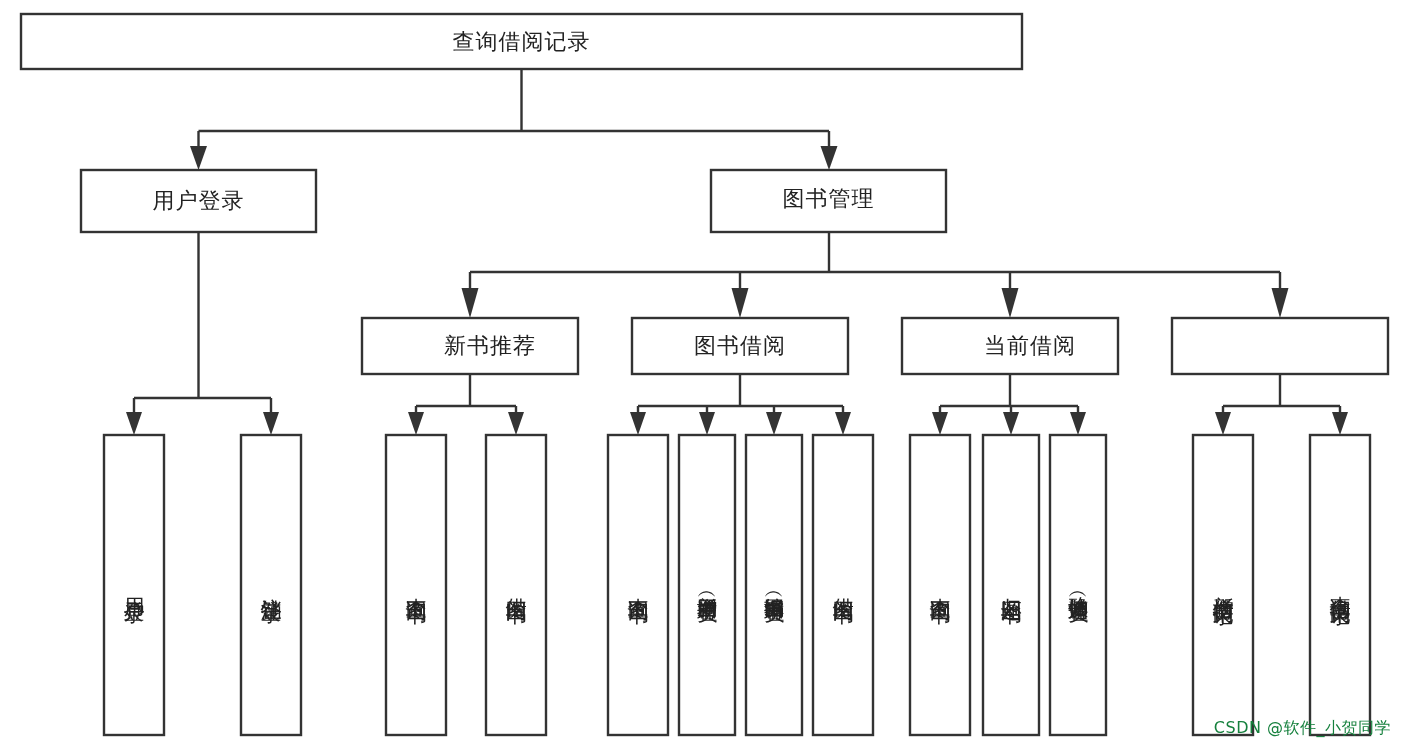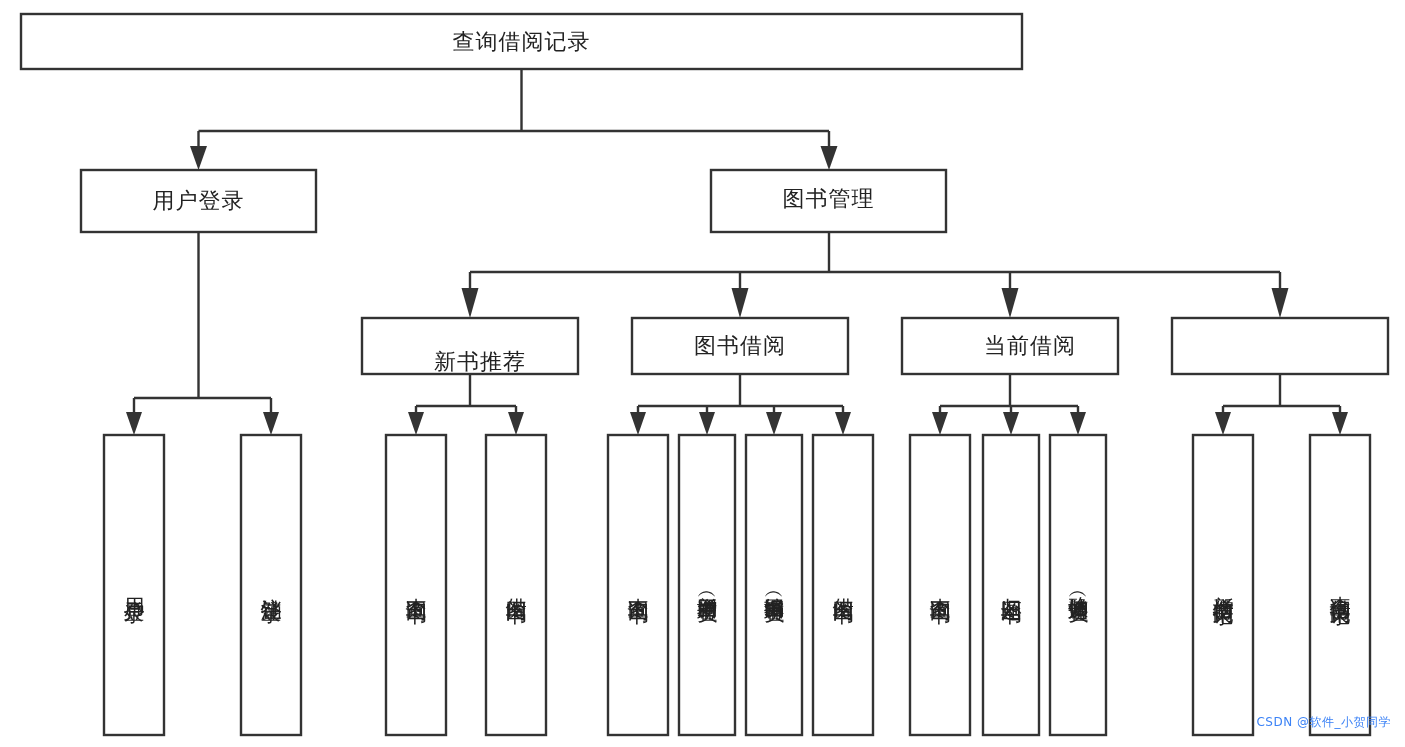"新书推荐" div.hlabel-wrap { left: 352px -> 362px; margin-top: 16px -> none }
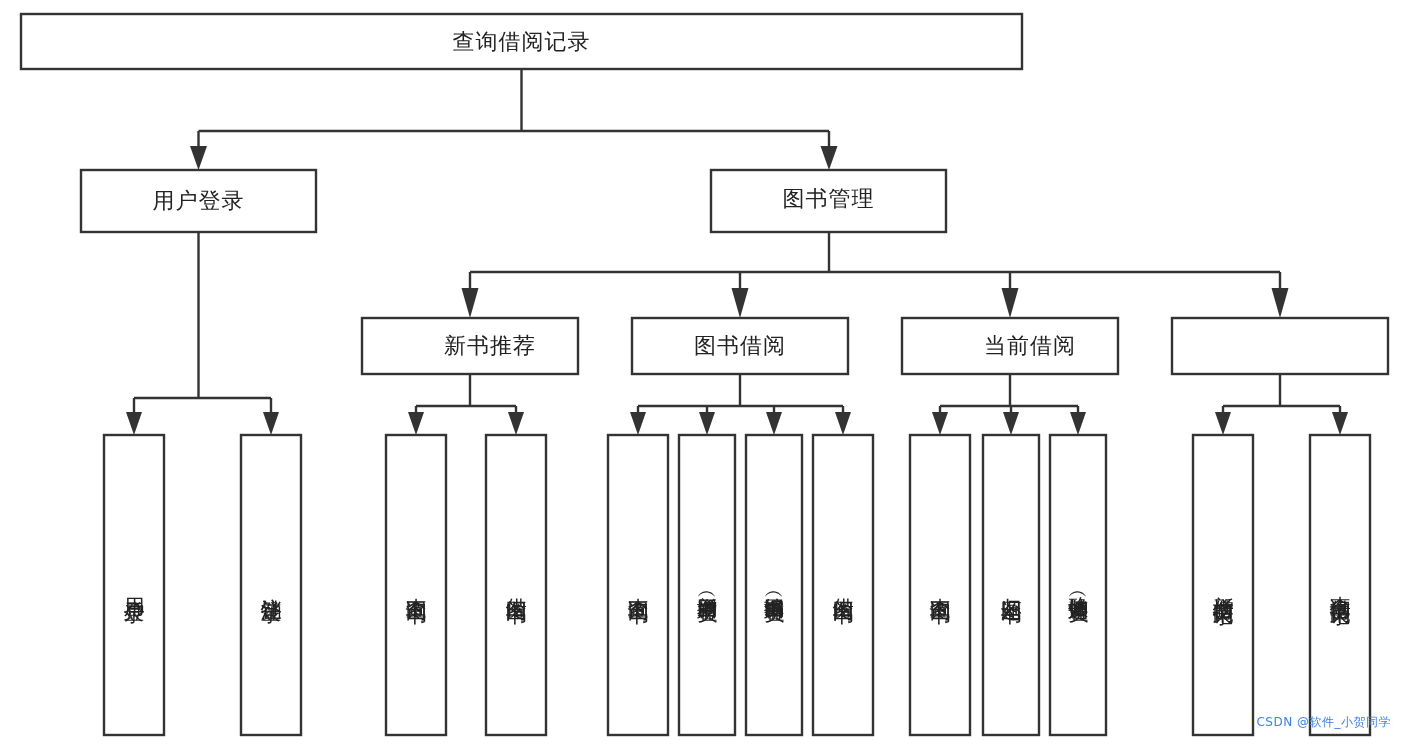"CSDN @软件_小贺同学" .watermark { bottom: 16px -> 8px; color: #3b82f6 -> #15803d; font-size: 12px -> 16px }
